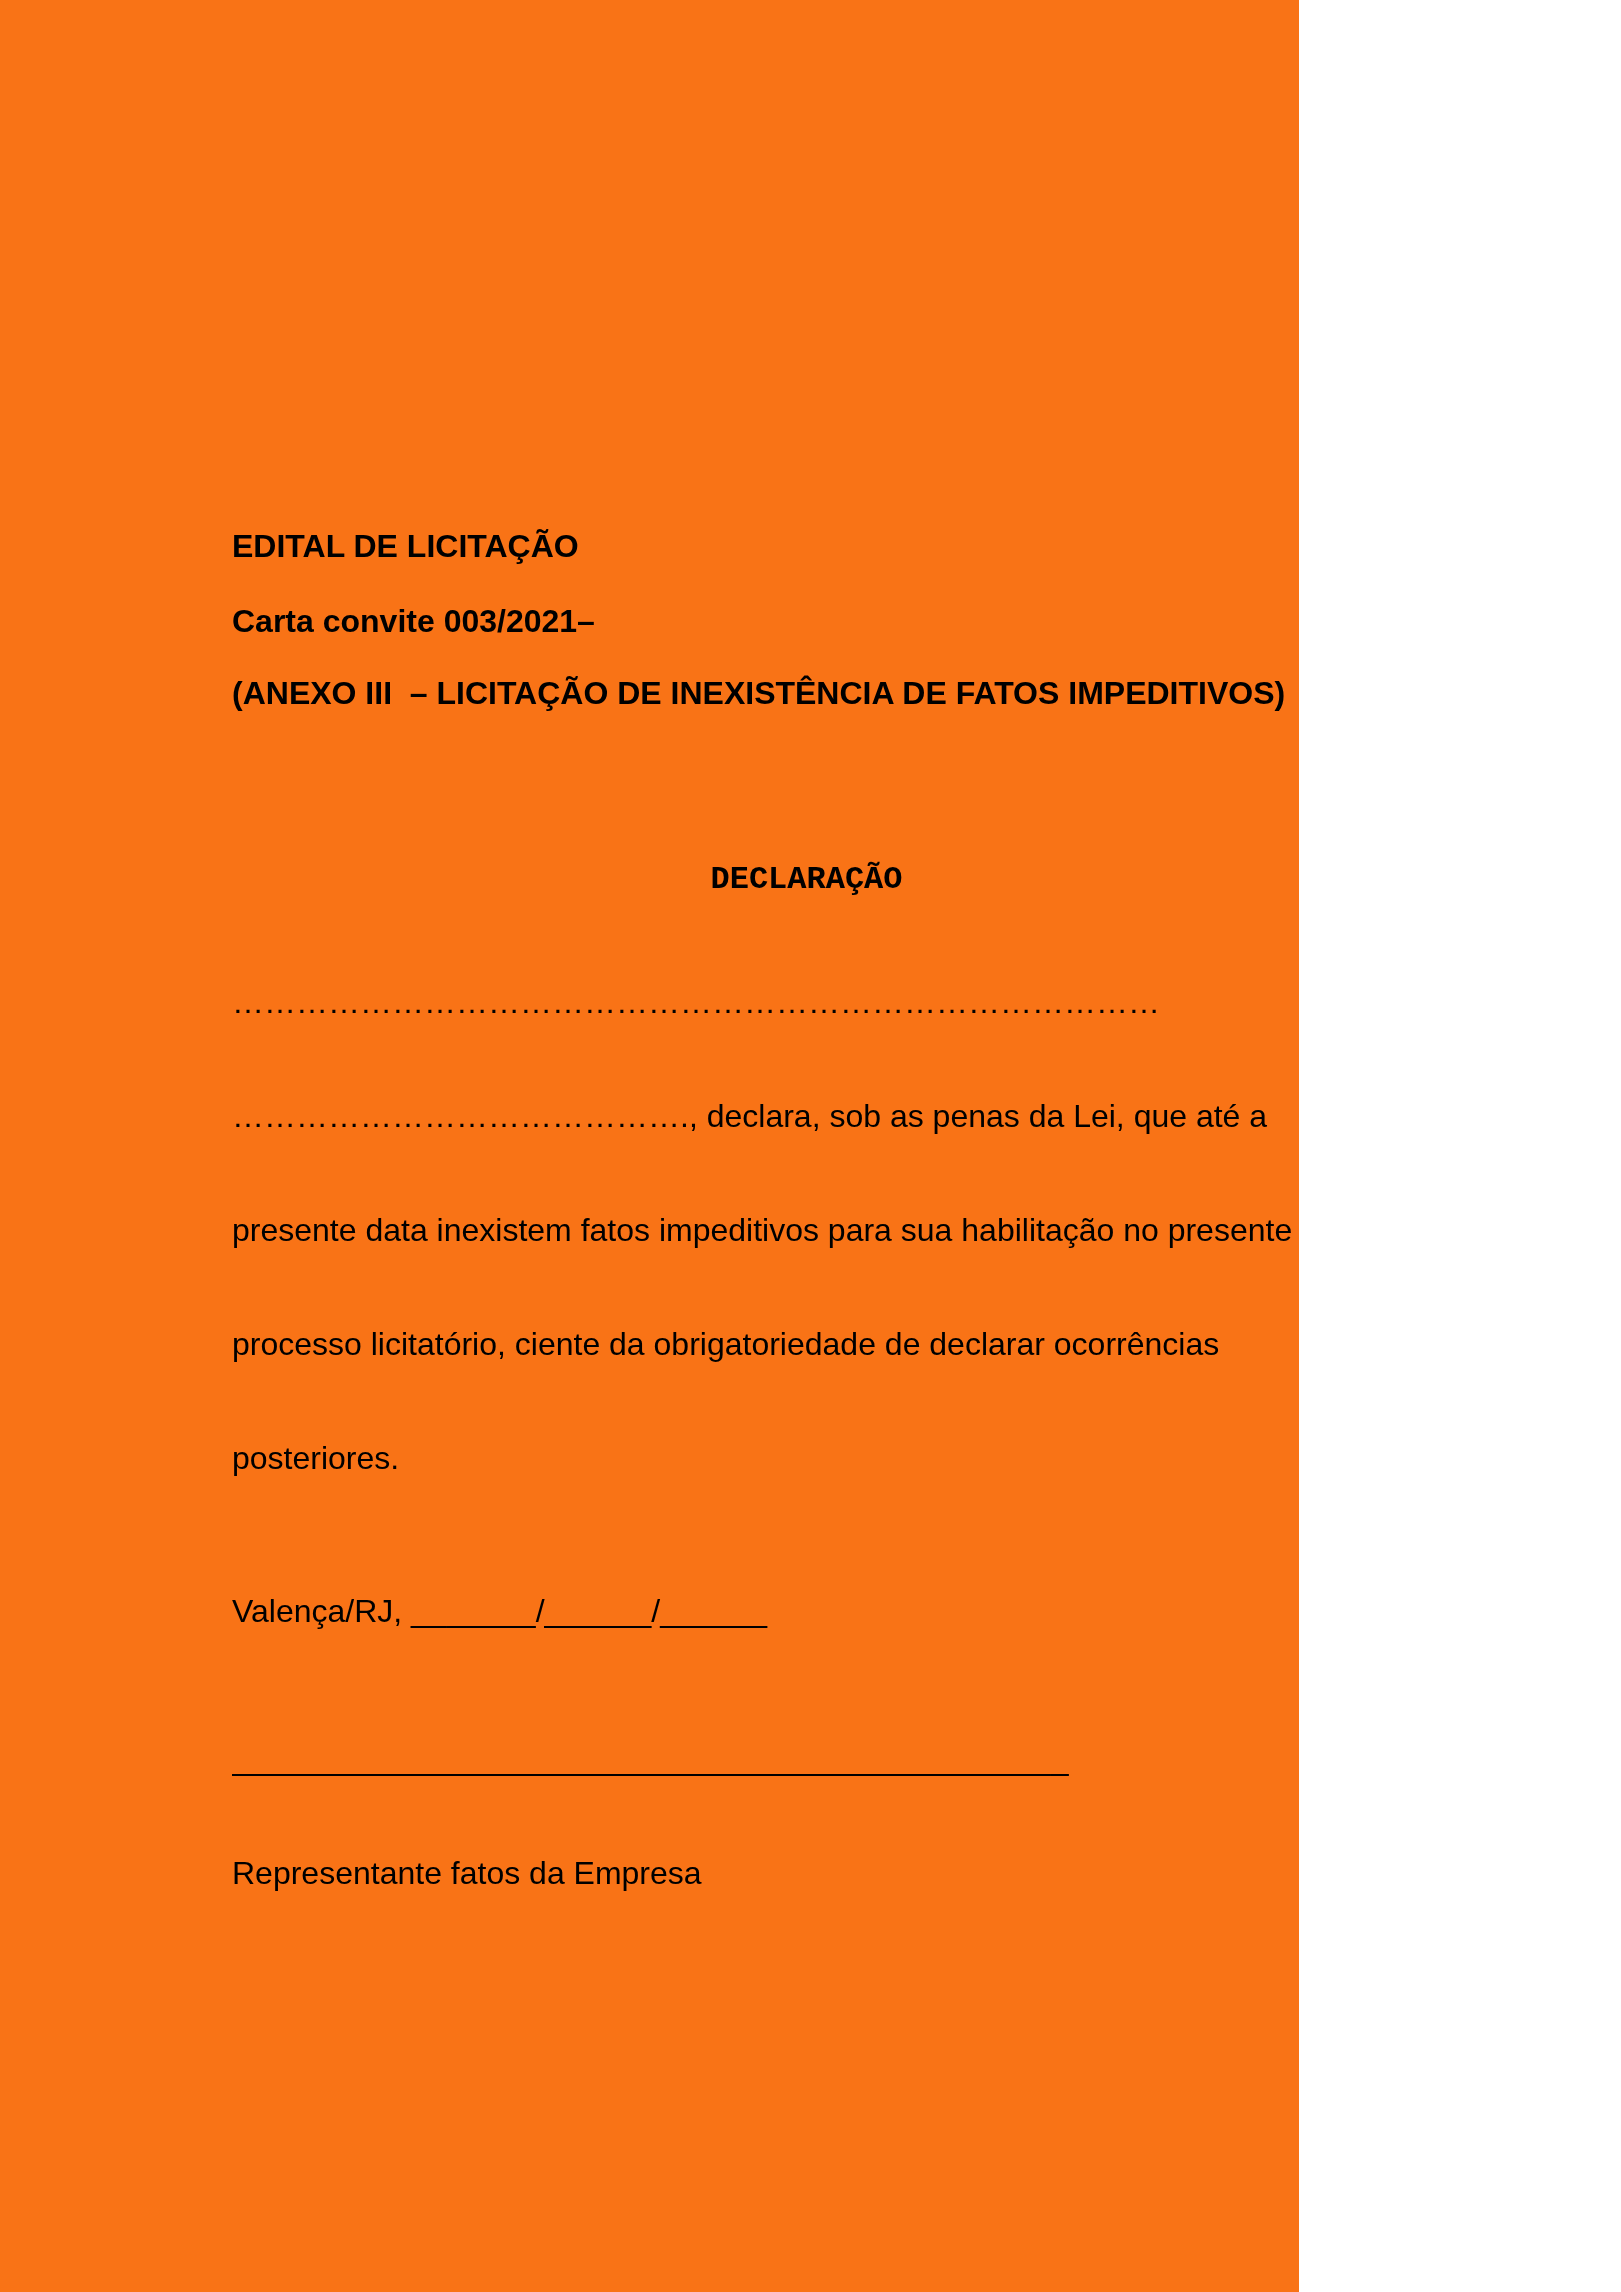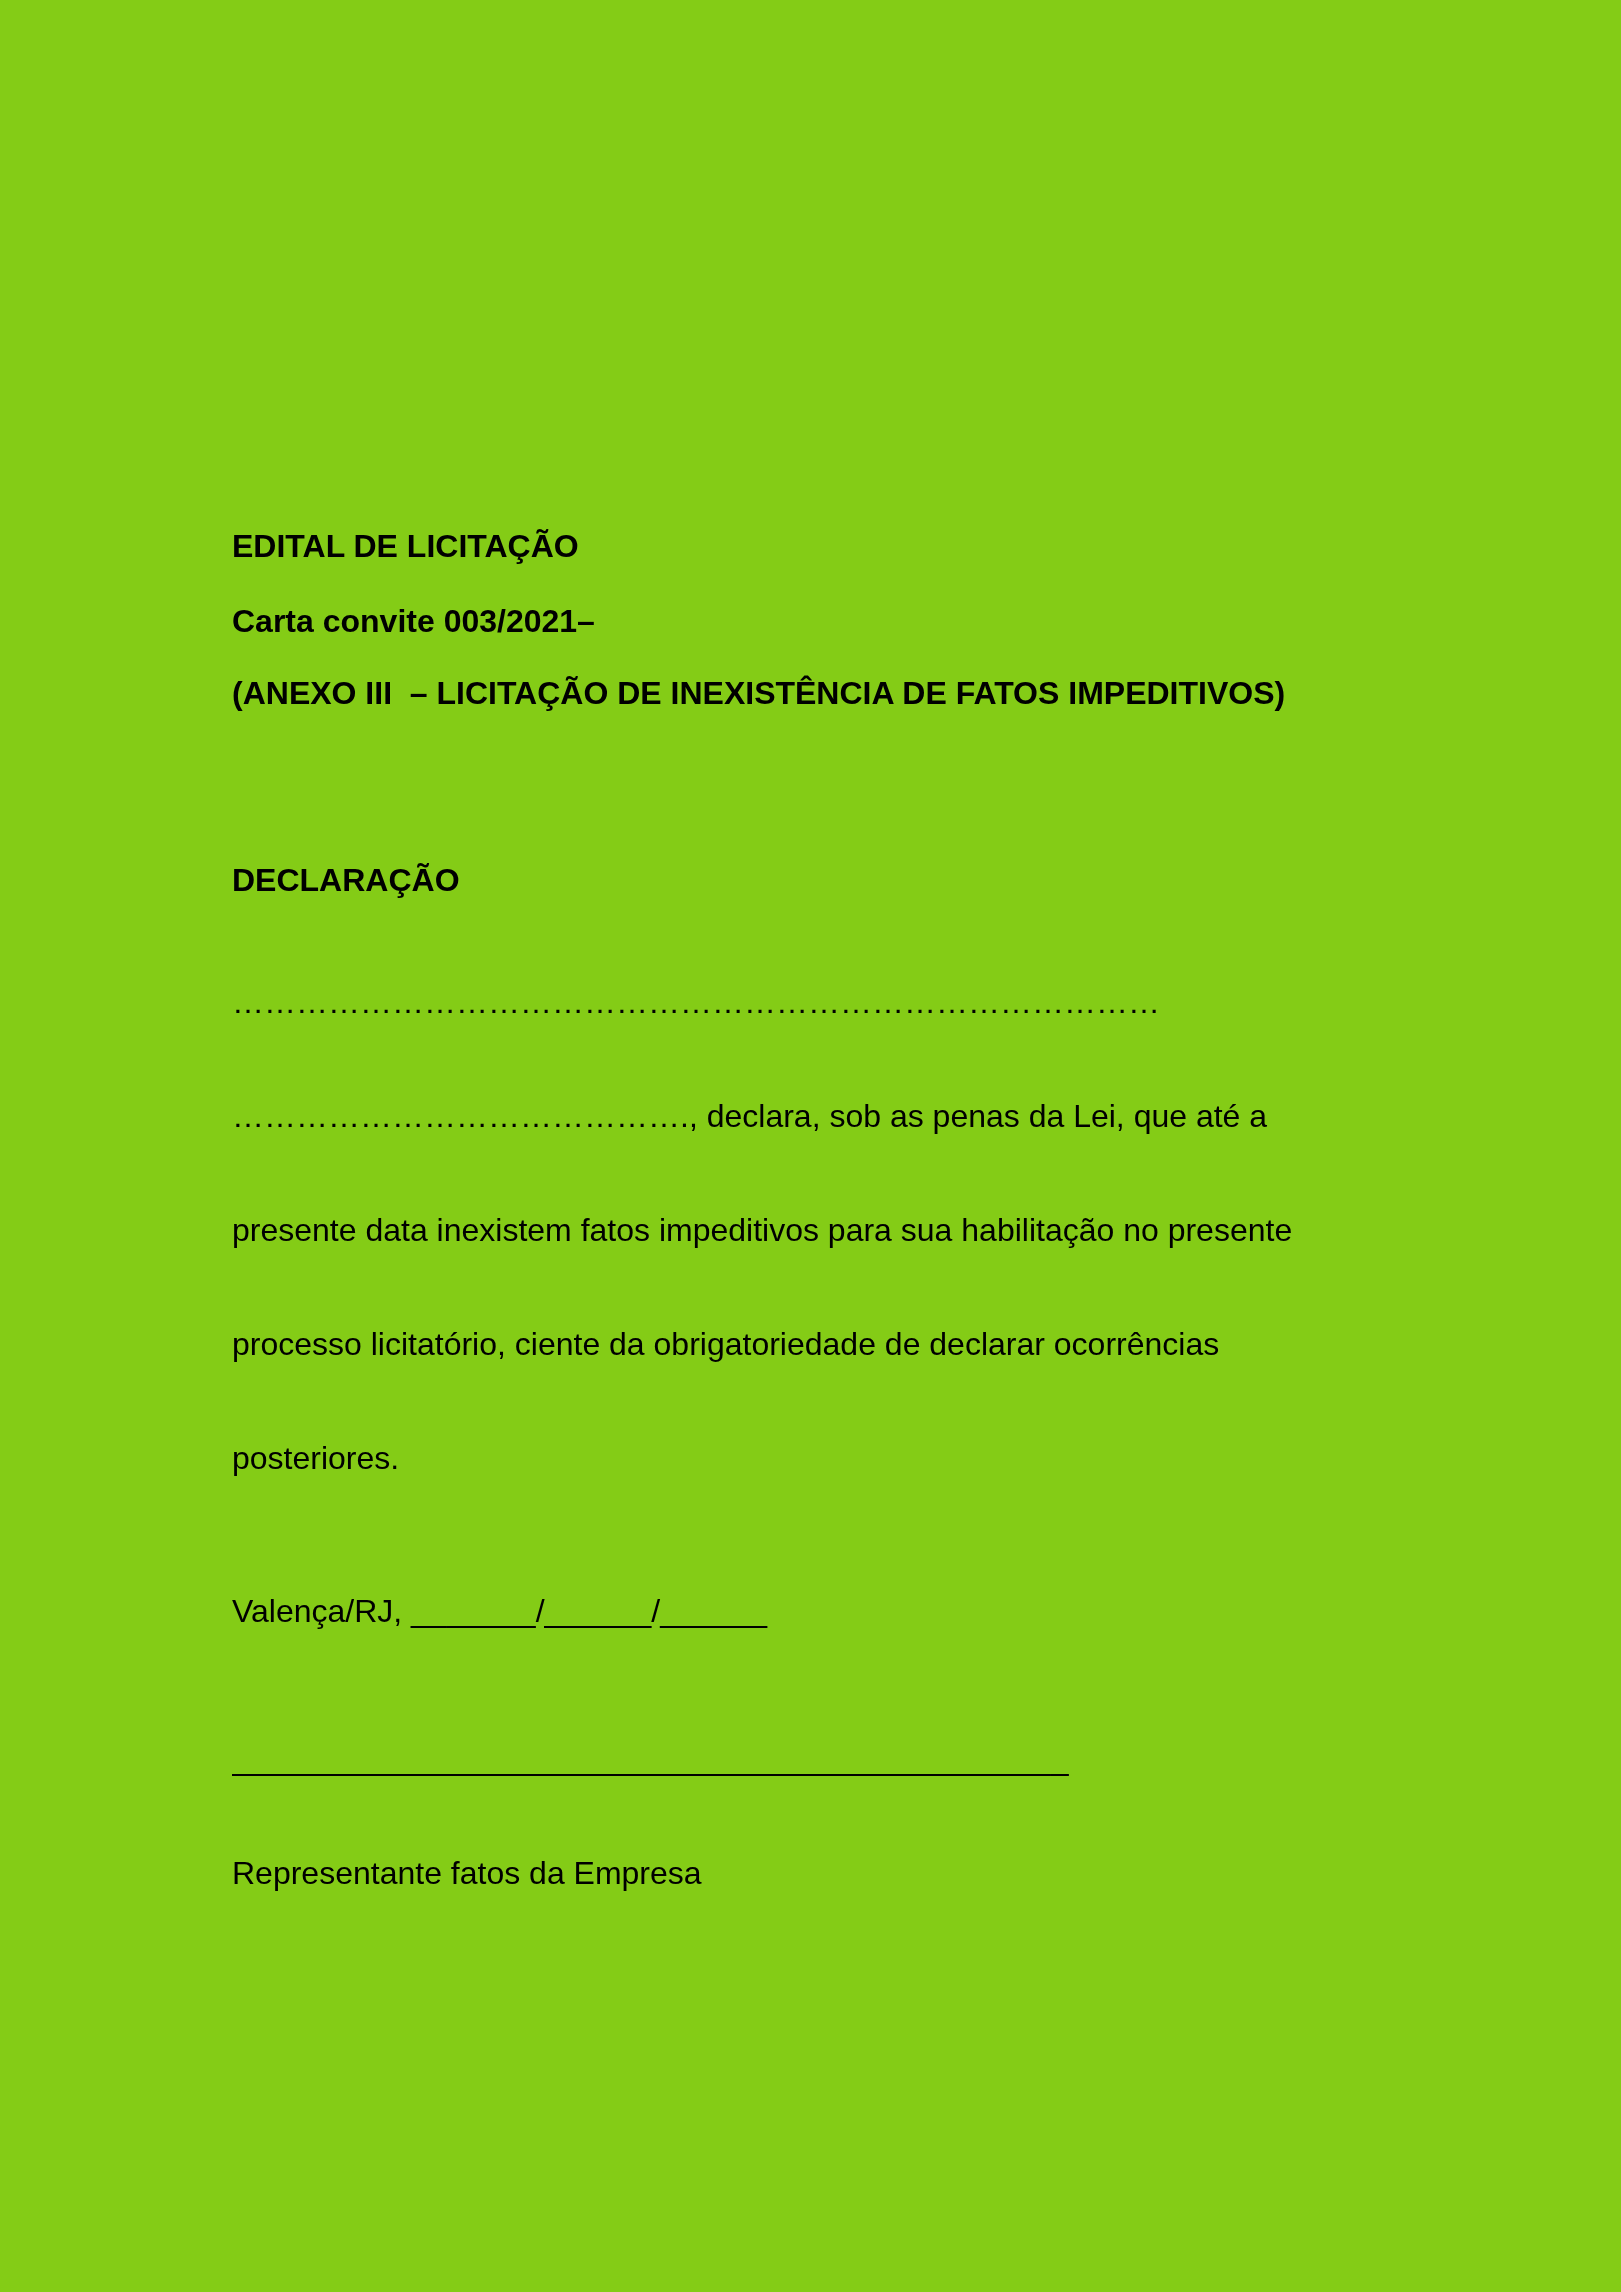"EDITAL DE LICITAÇÃO" .page { background: #84cc16 -> #f97316; width: 1621px -> 1299px }
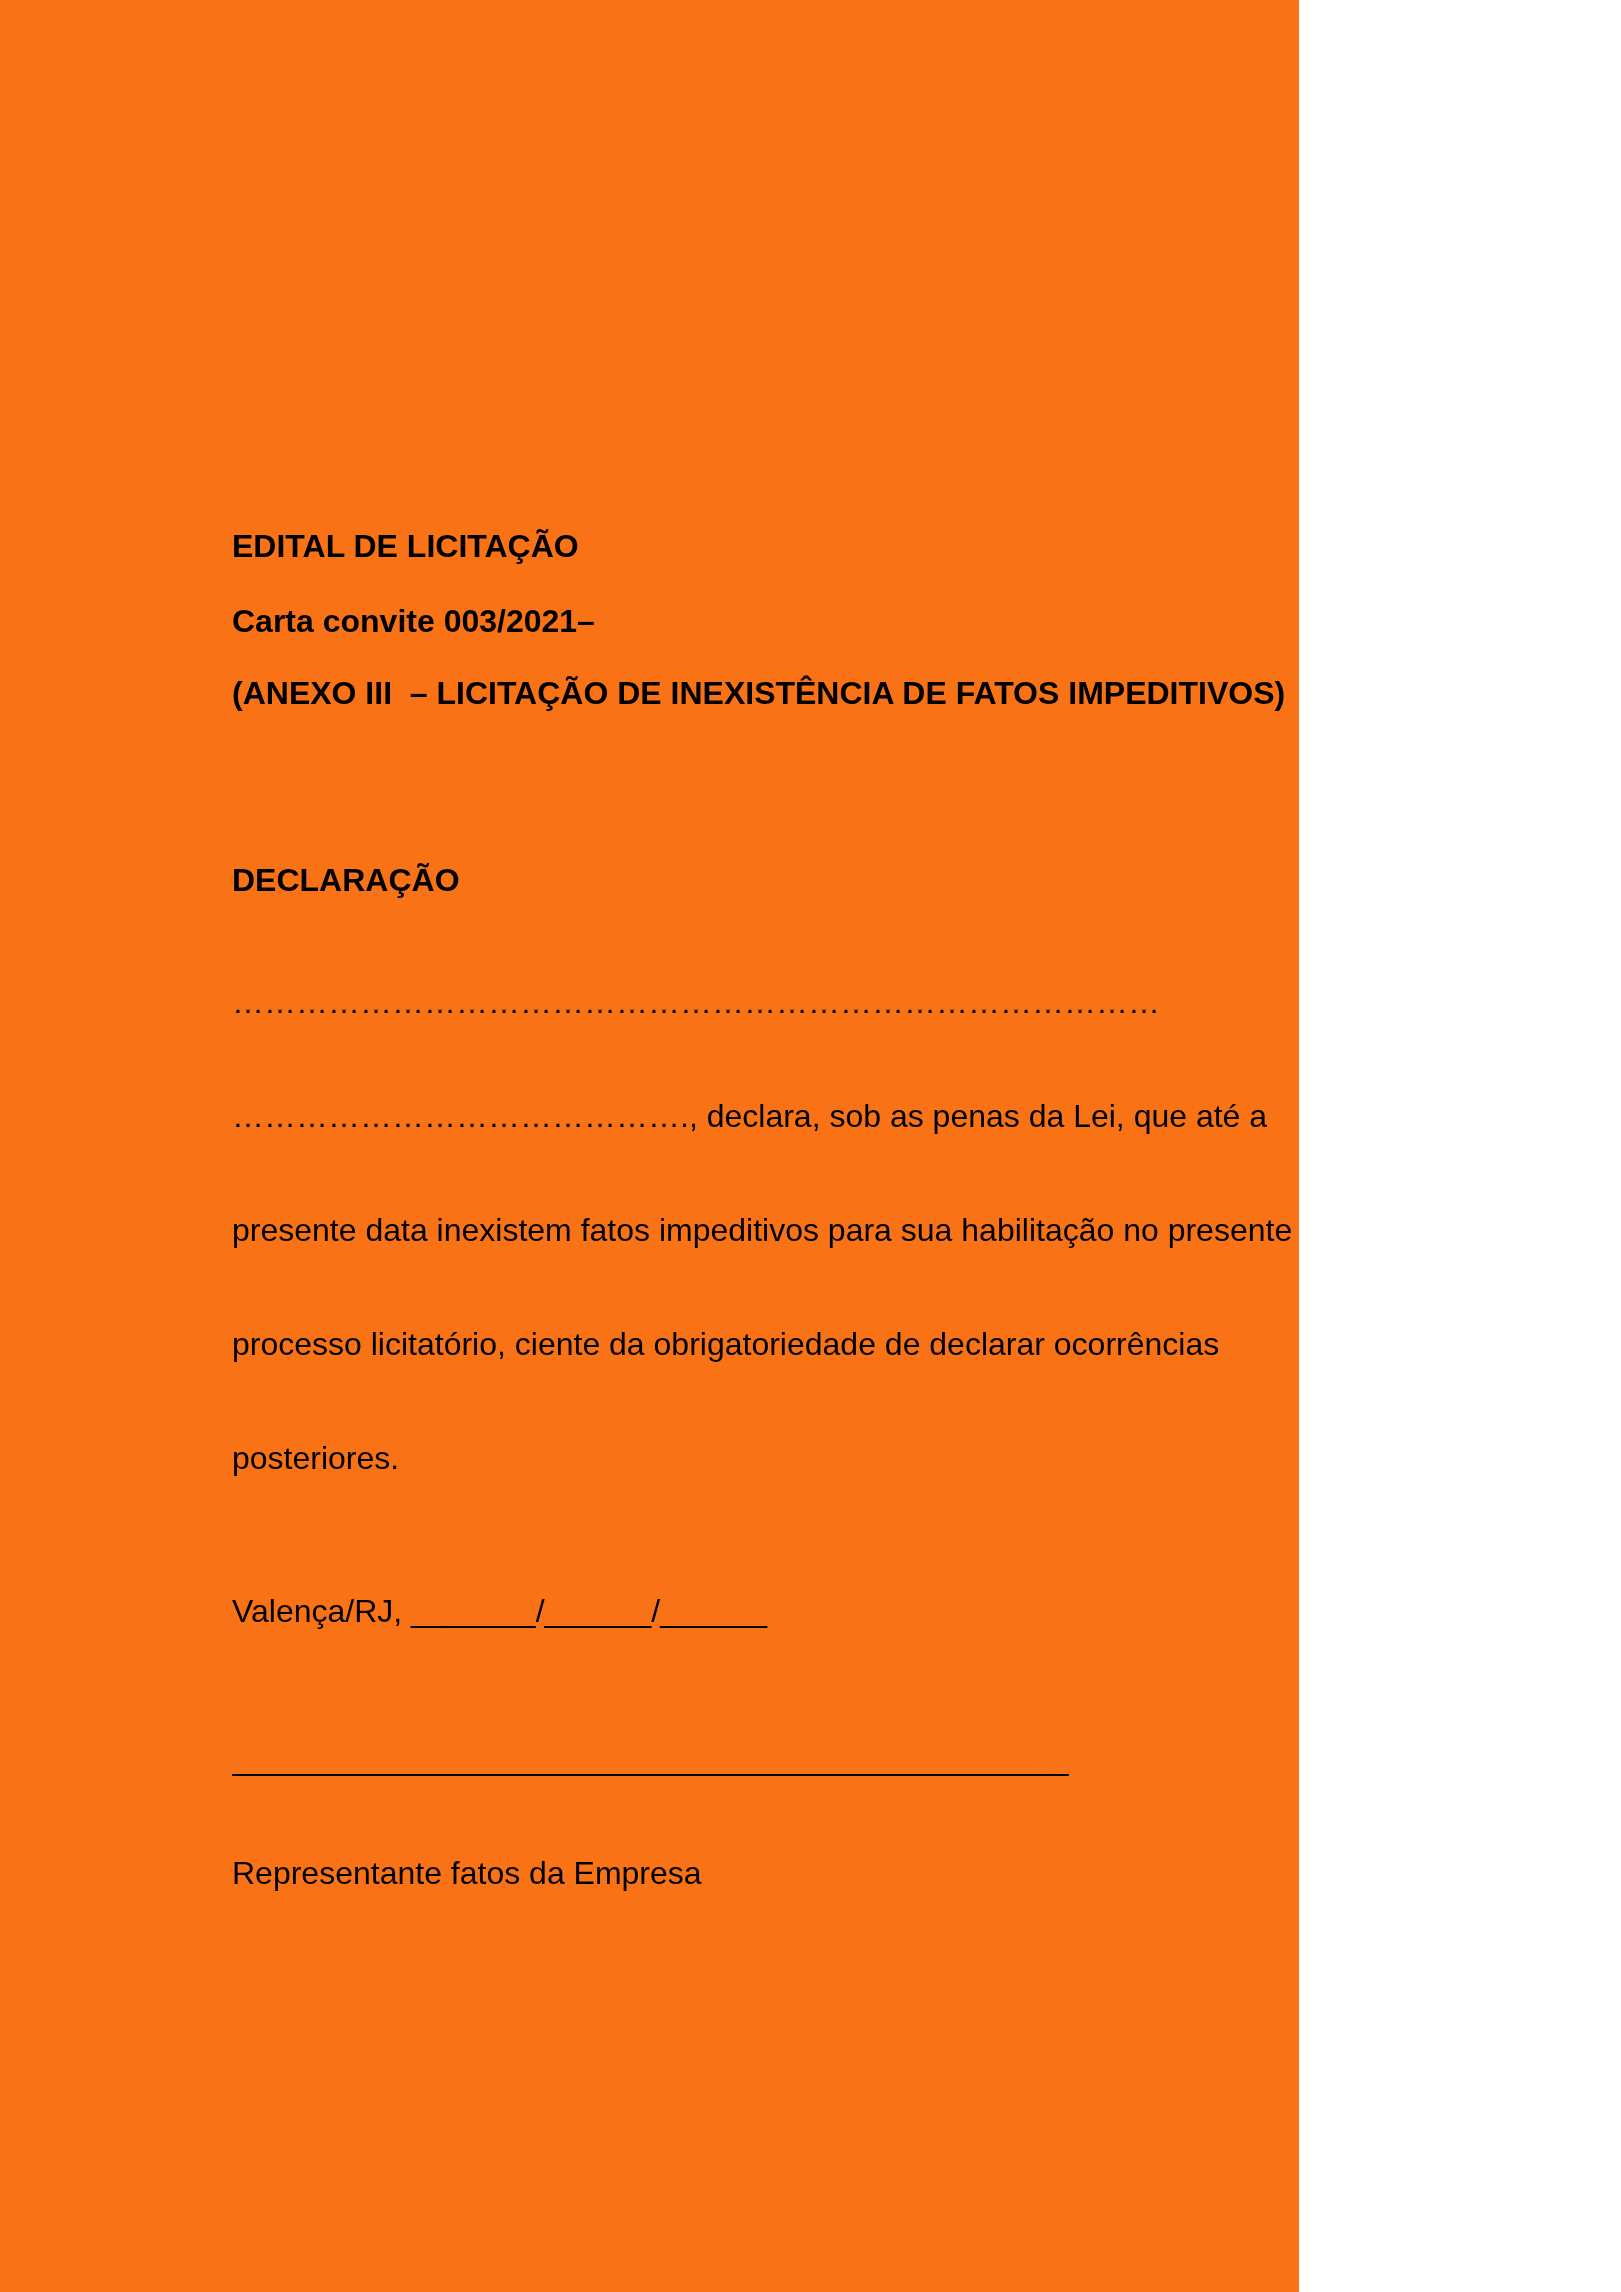"DECLARAÇÃO" .decl-title { font-family: none -> Liberation Mono, monospace; text-align: none -> center }
